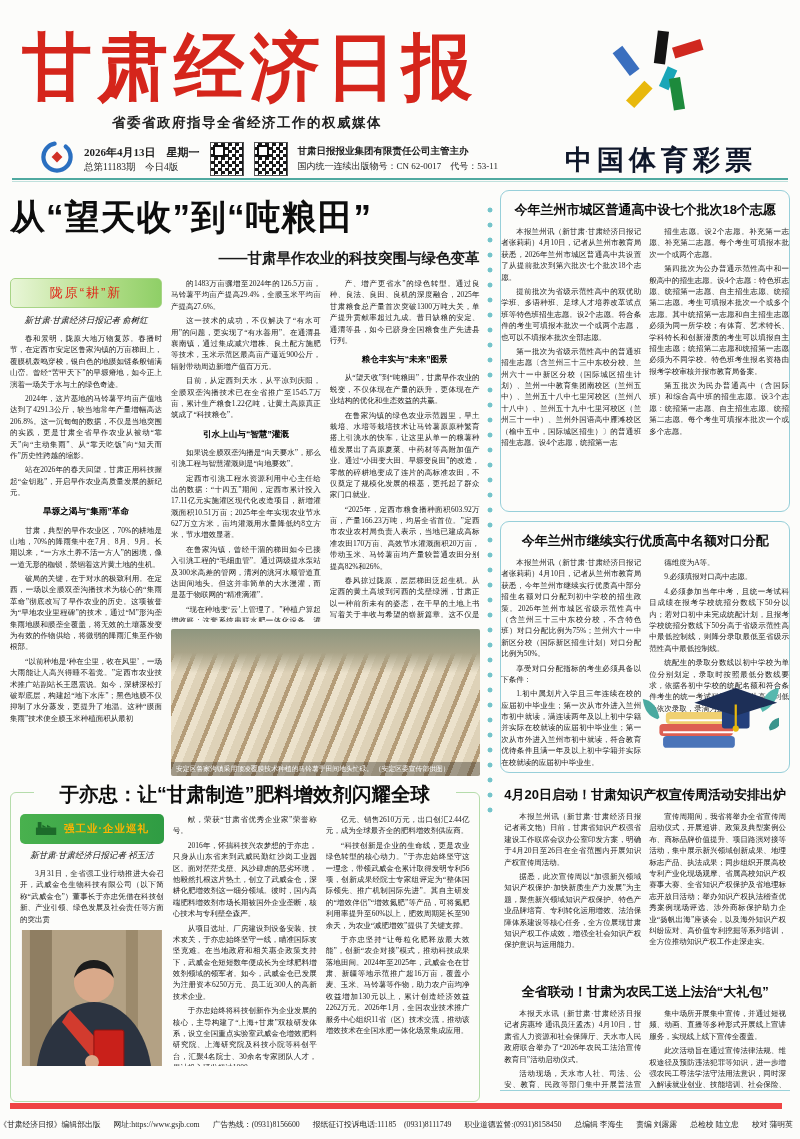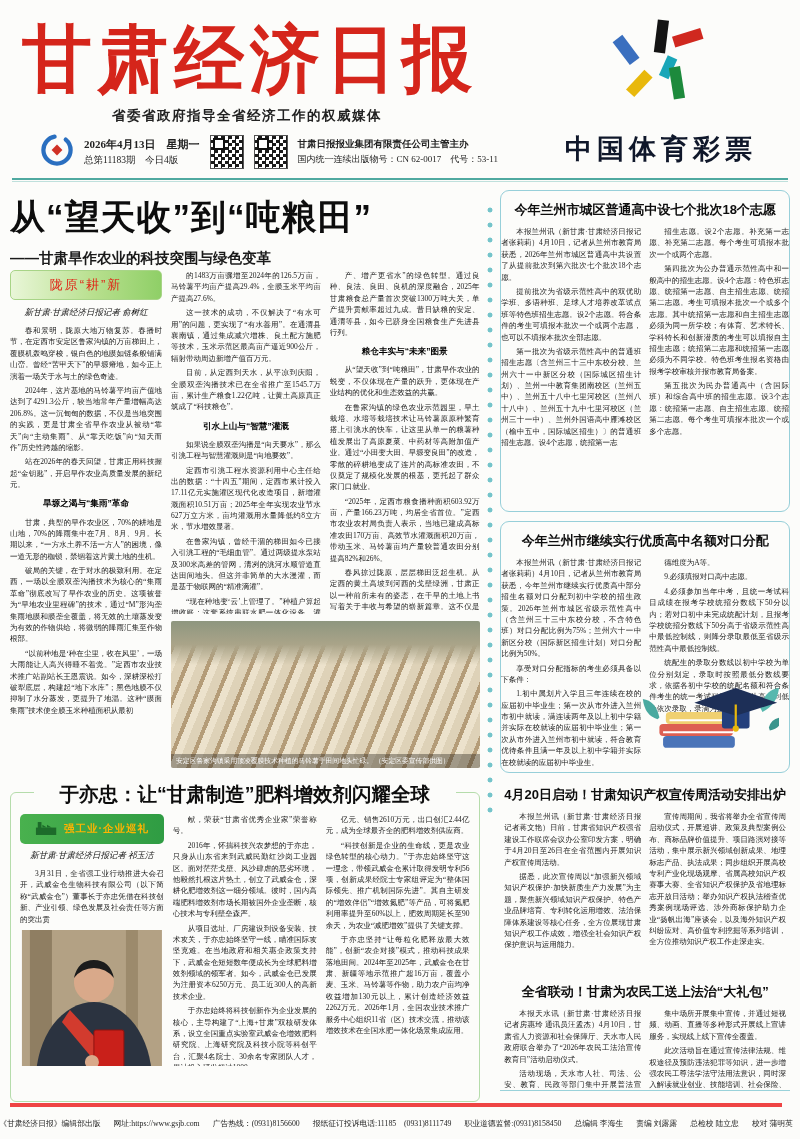"甘肃经济日报" .masthead { align-items: flex-start -> flex-end }
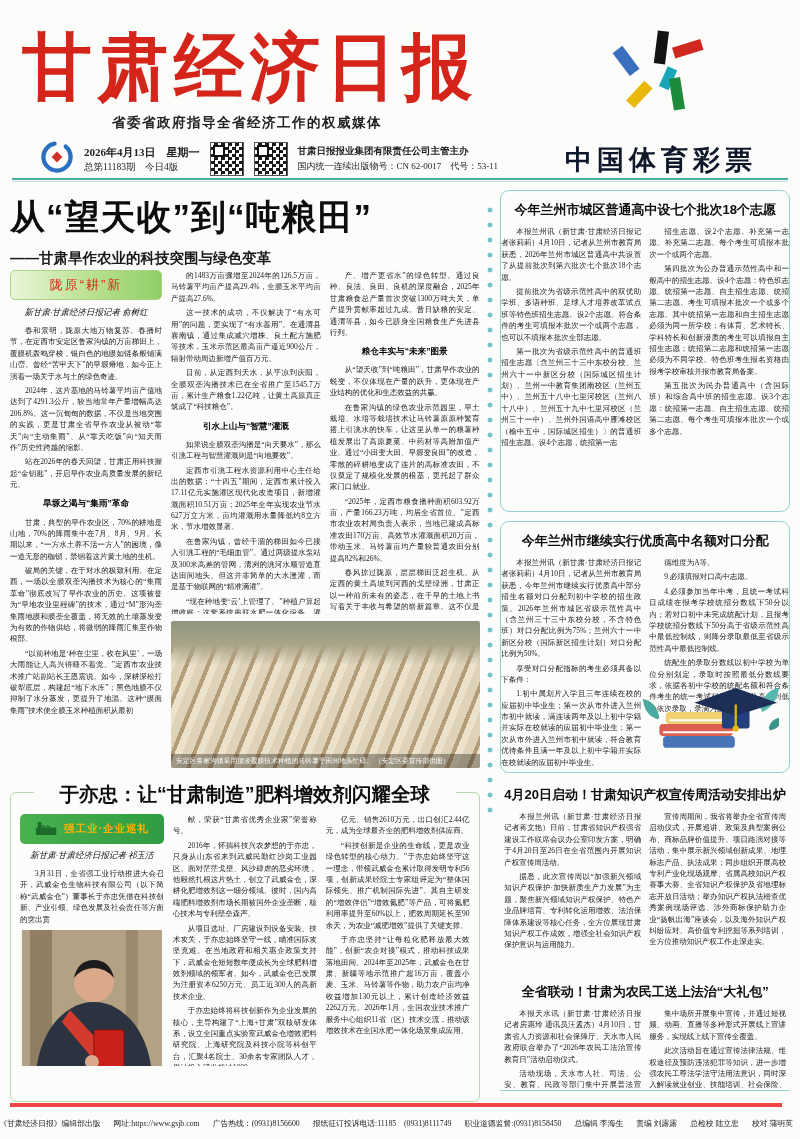"——甘肃旱作农业的科技突围与绿色变革" .lead h2 { margin: 8px 0 2px -> 8px 0 10px; text-align: left -> right }
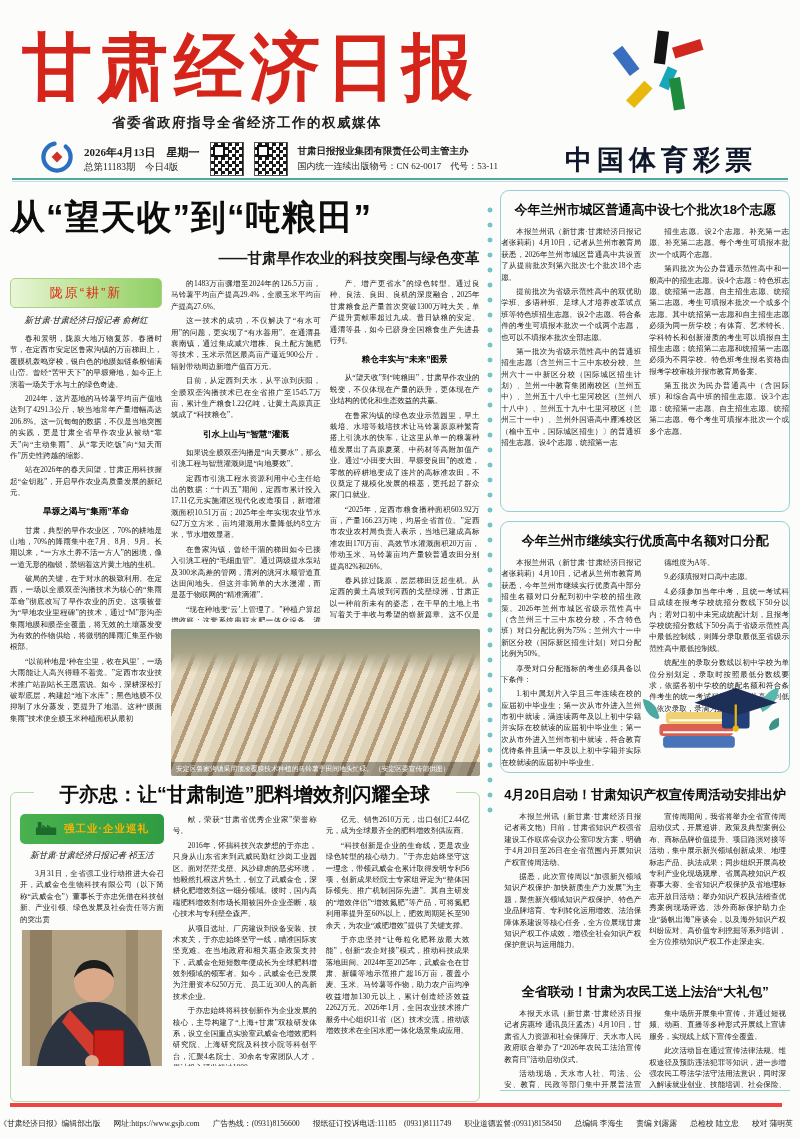"《甘肃经济日报》编辑部出版" .footer { border-top: 4px solid #ef4444 -> 6px solid #ef4444 }
